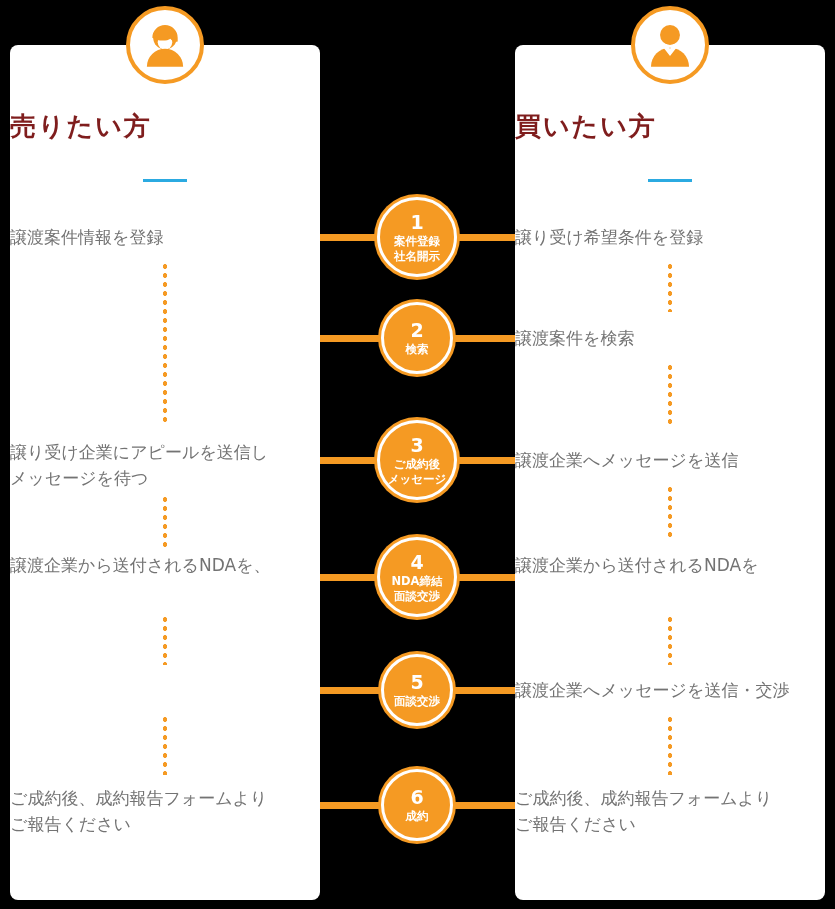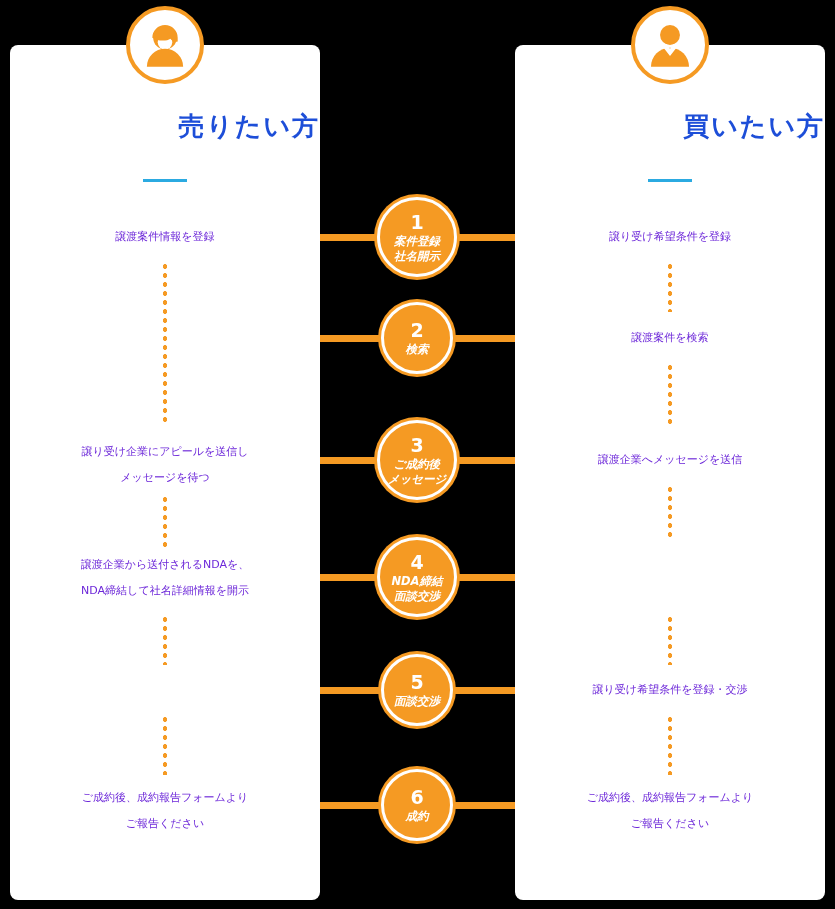"売りたい方" .card-title { color: #1d4ed8 -> #7f1d1d; text-align: right -> left }
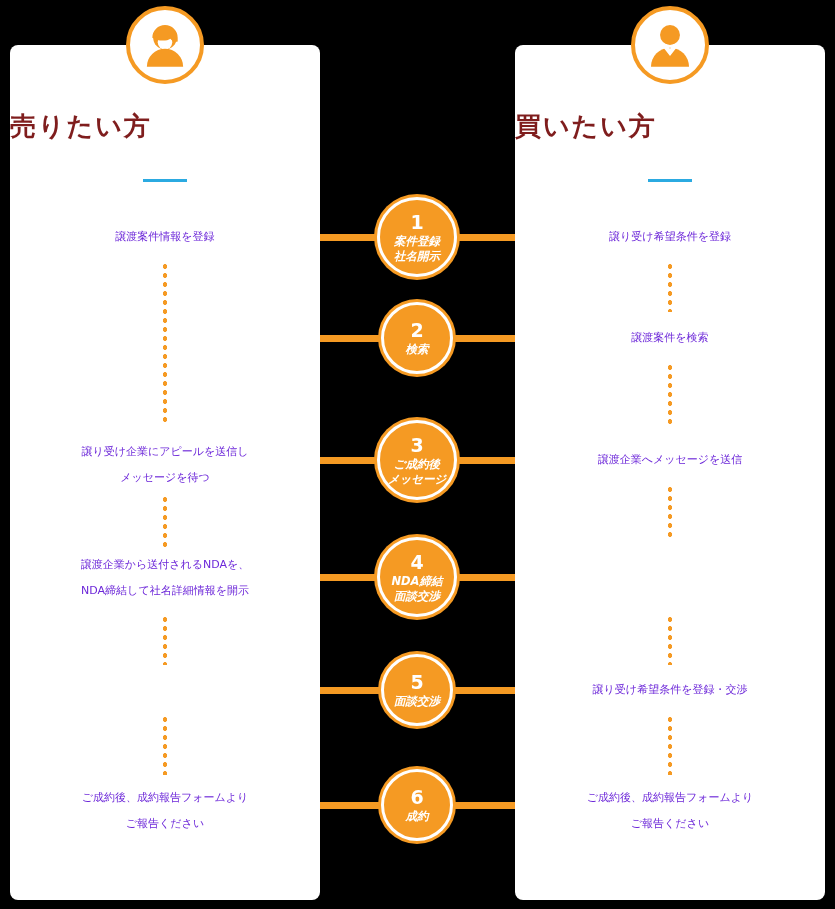"譲渡案件情報を登録" .step { color: #6d28d9 -> #737373; font-size: 11px -> 17px; text-align: center -> none }
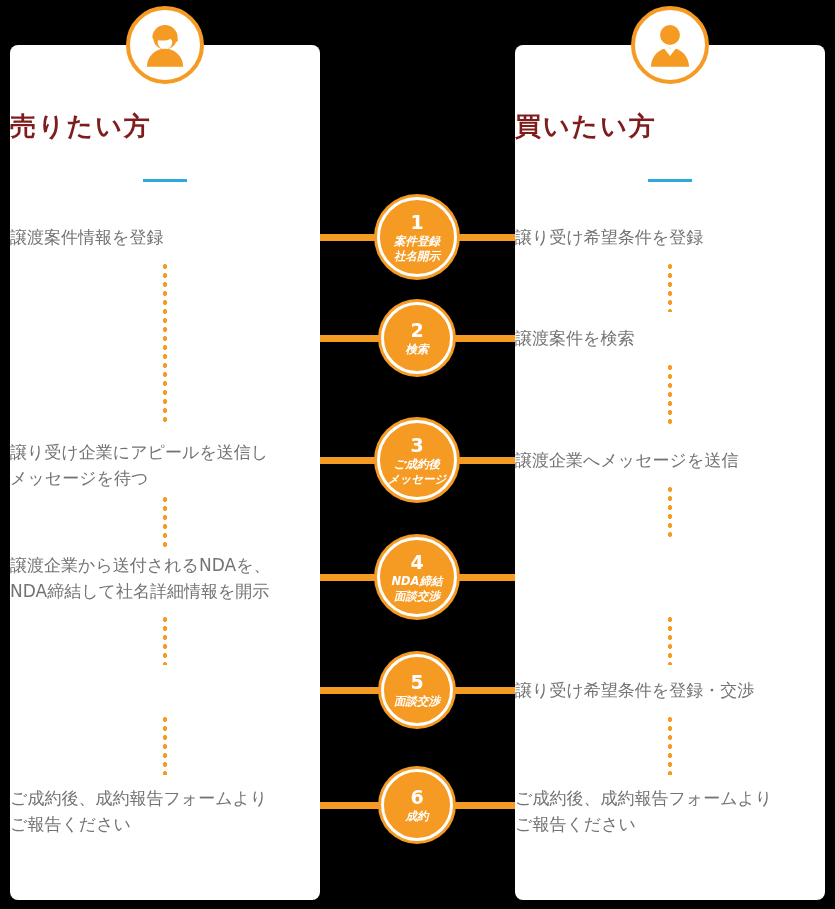"案件登録" .circle .lbl span { font-style: italic -> none }
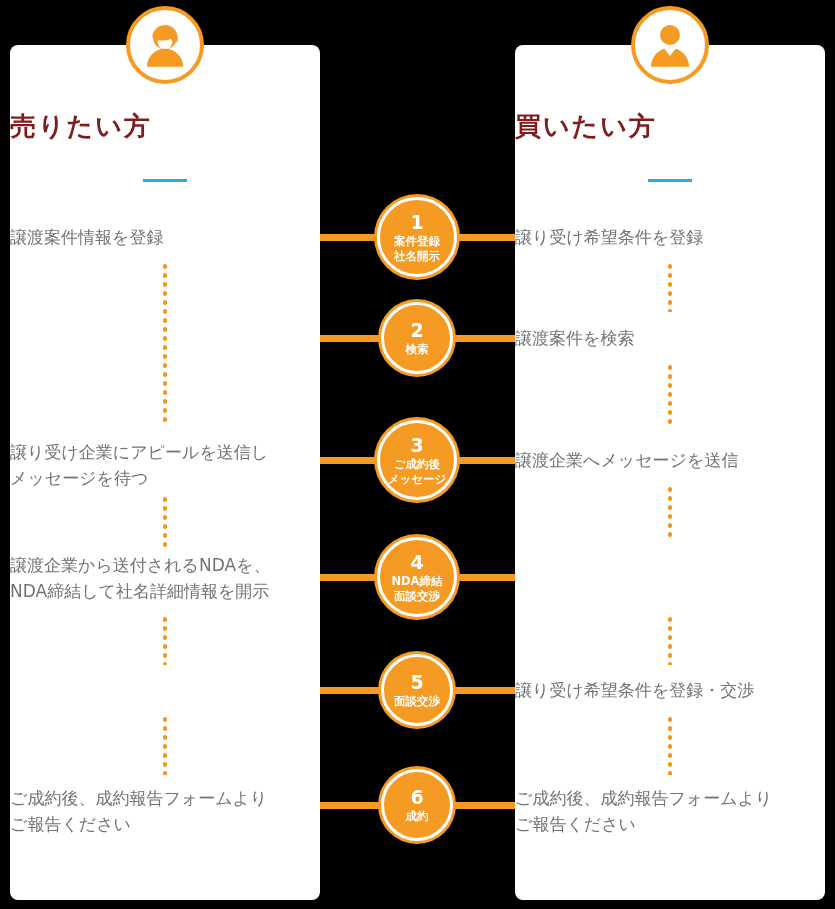"譲渡企業から送付されるNDAを" div { html: none -> <div>譲渡企業から送付されるNDAを</div> }
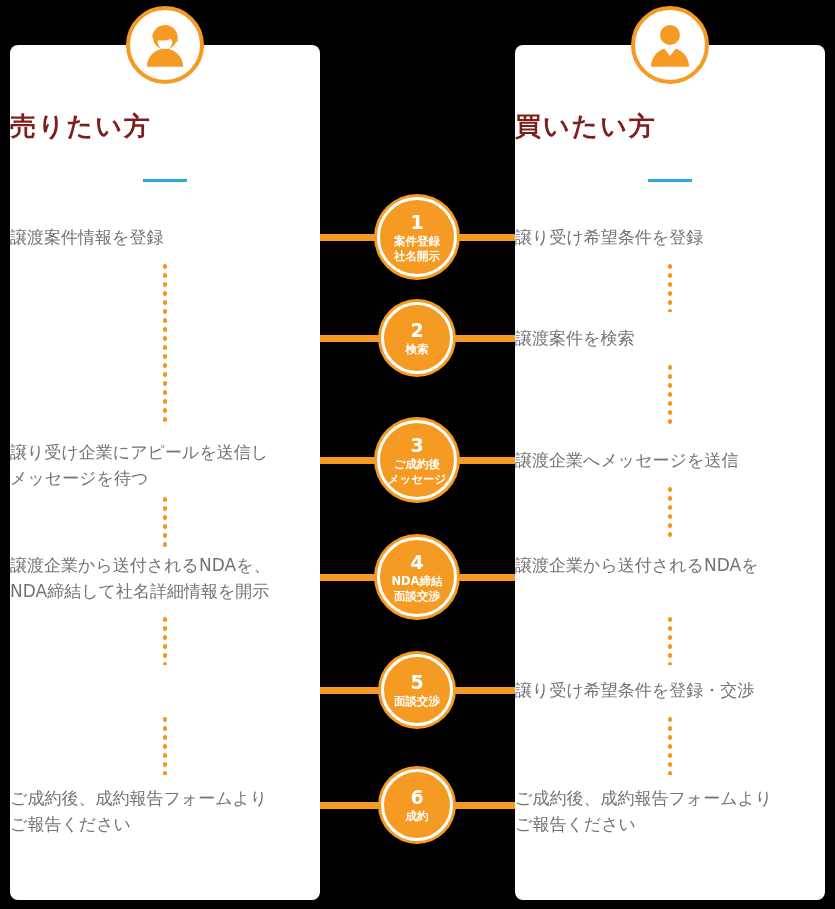"NDA締結して社名詳細情報を開示" div { html: <div>NDA締結して社名詳細情報を開示</div> -> none }
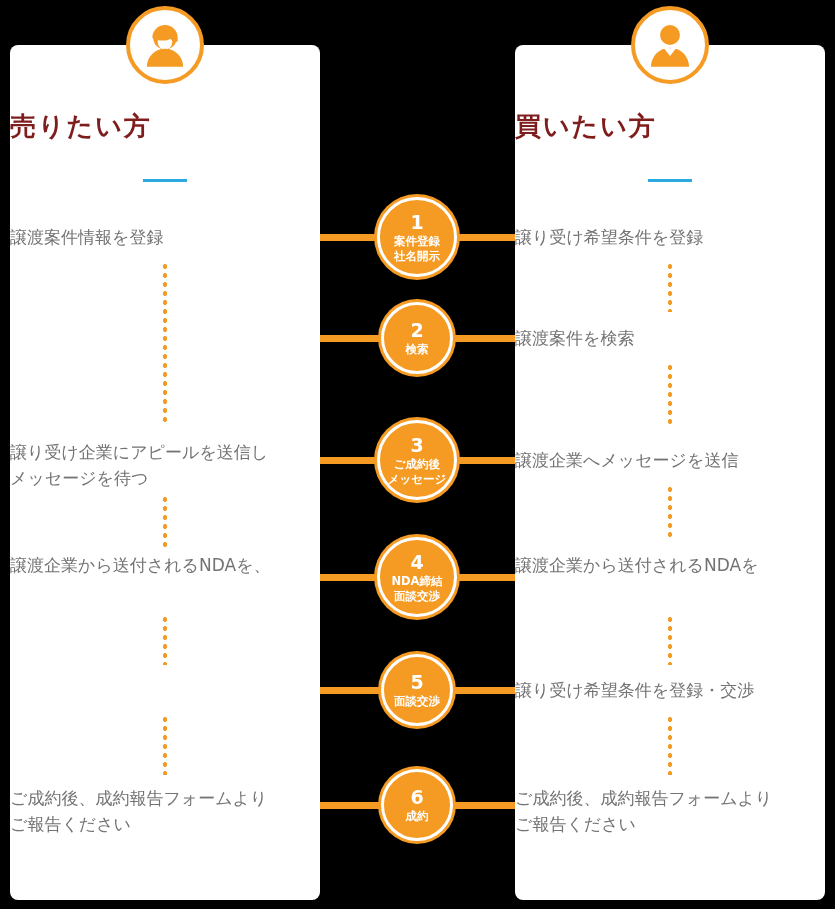"譲り受け希望条件を登録・交渉" div { text: り受け希望条件を登録 -> 渡企業へメッセージを送信 }
